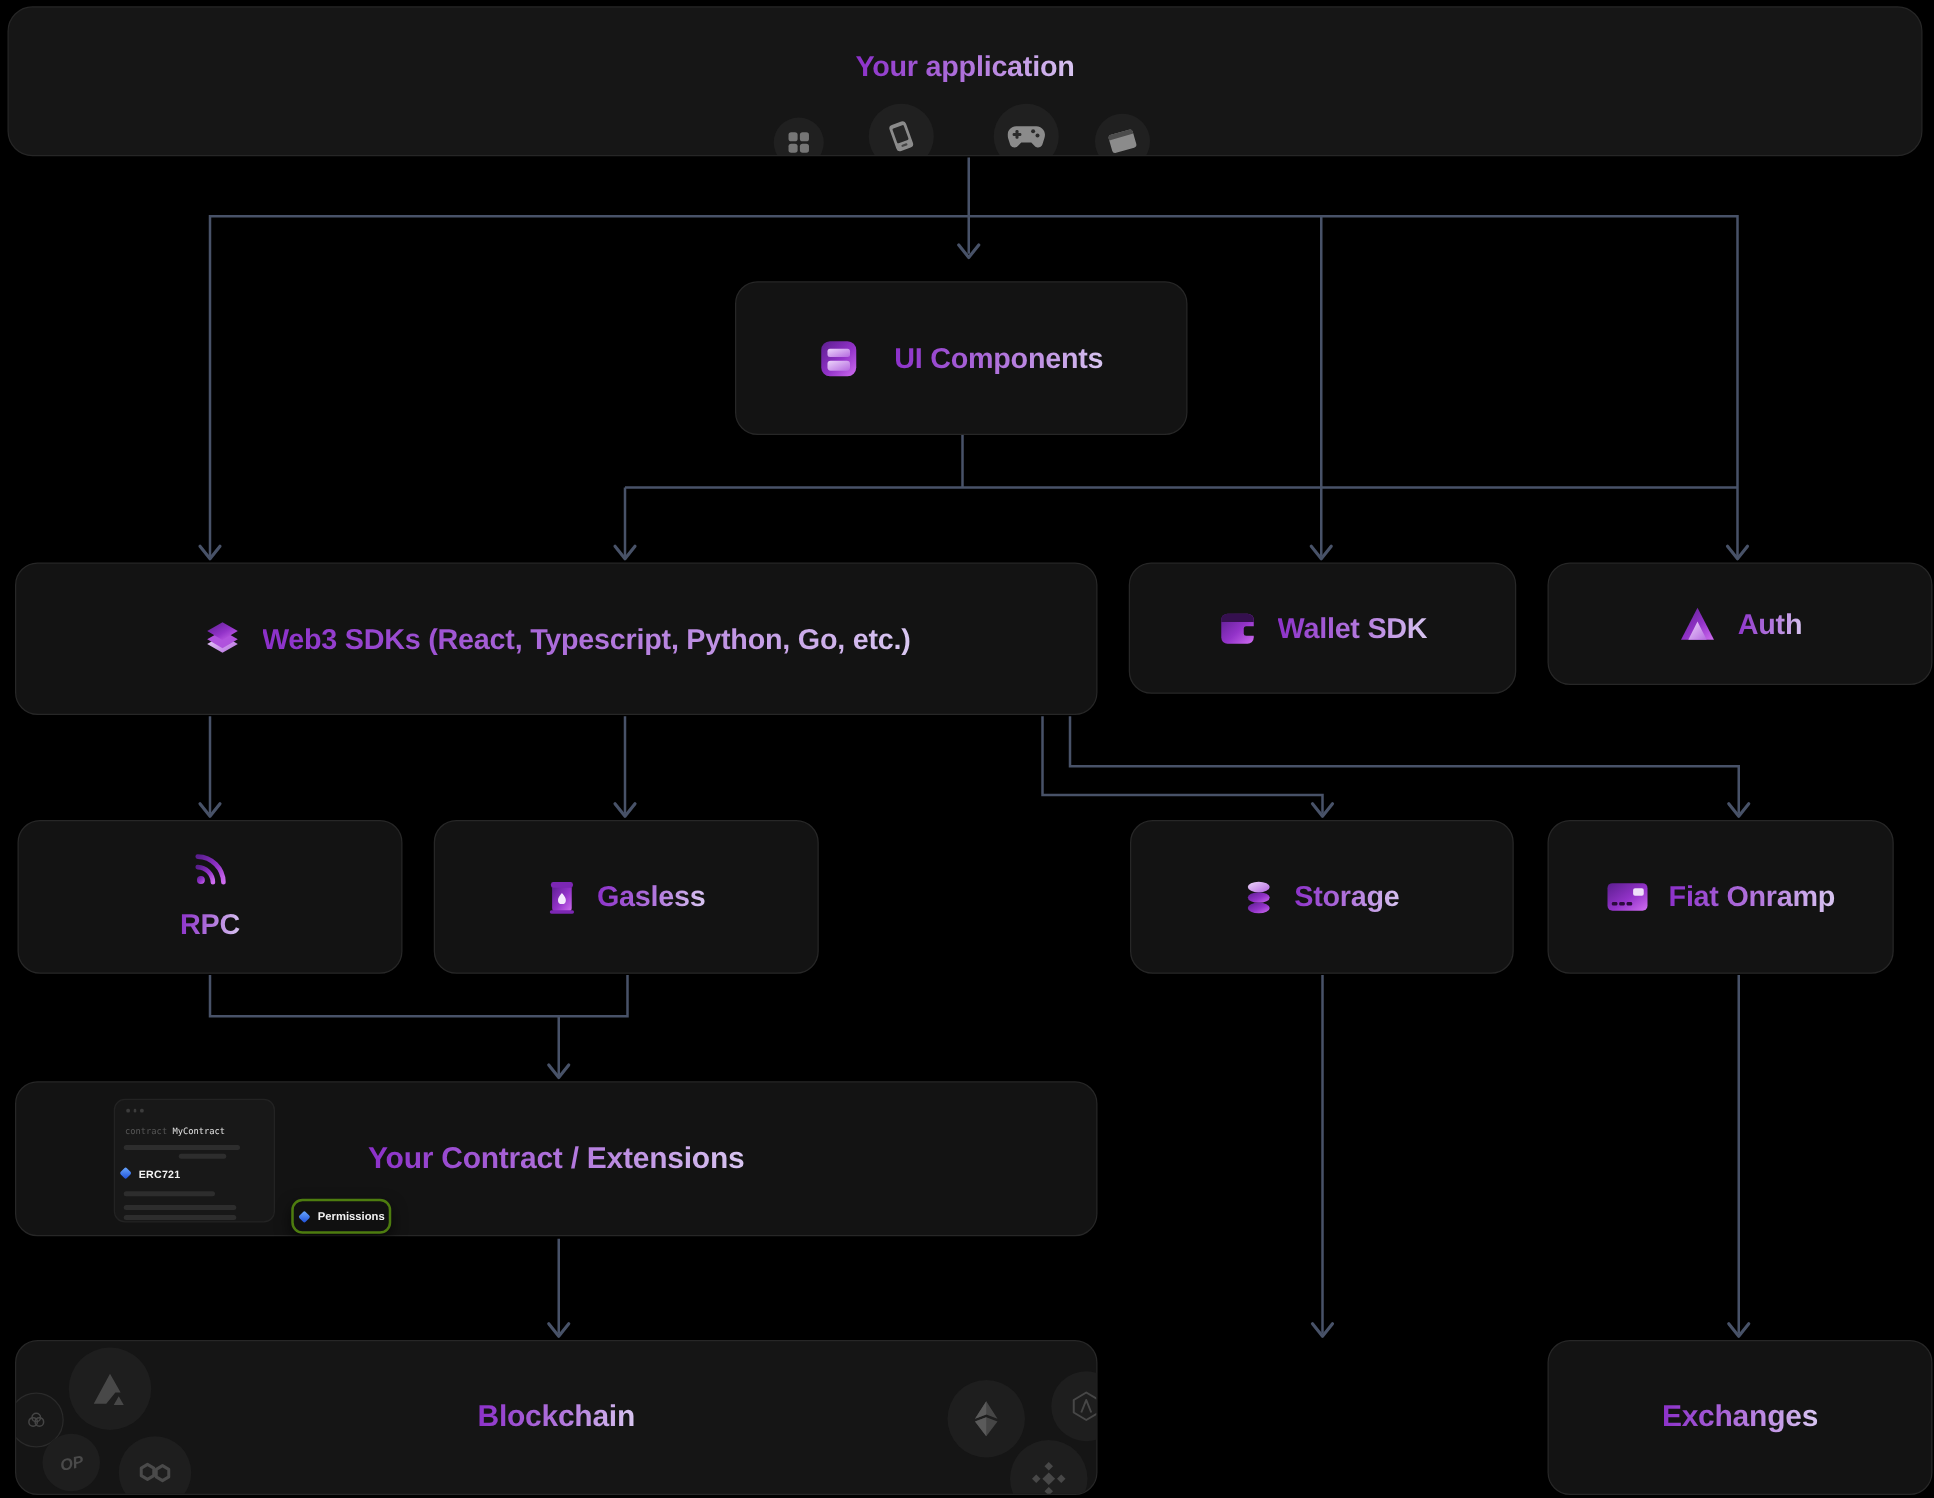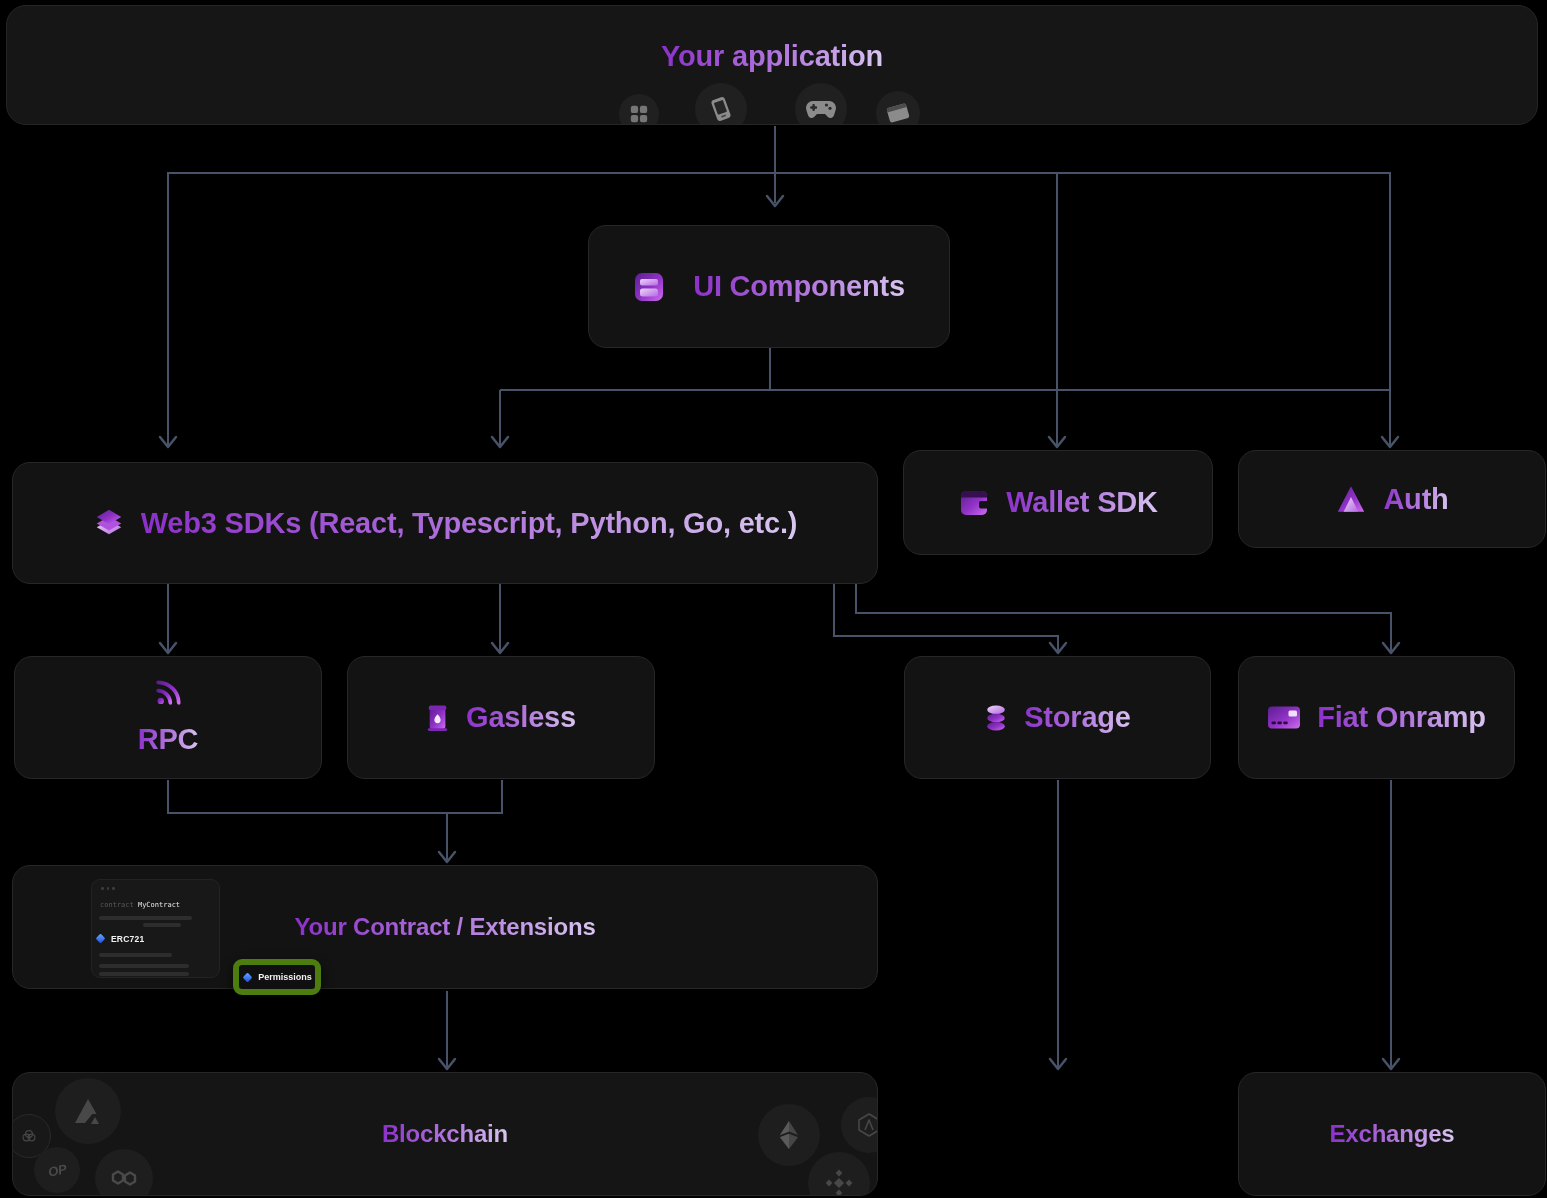"Your application" .grad { font-size: 29px -> 23px }
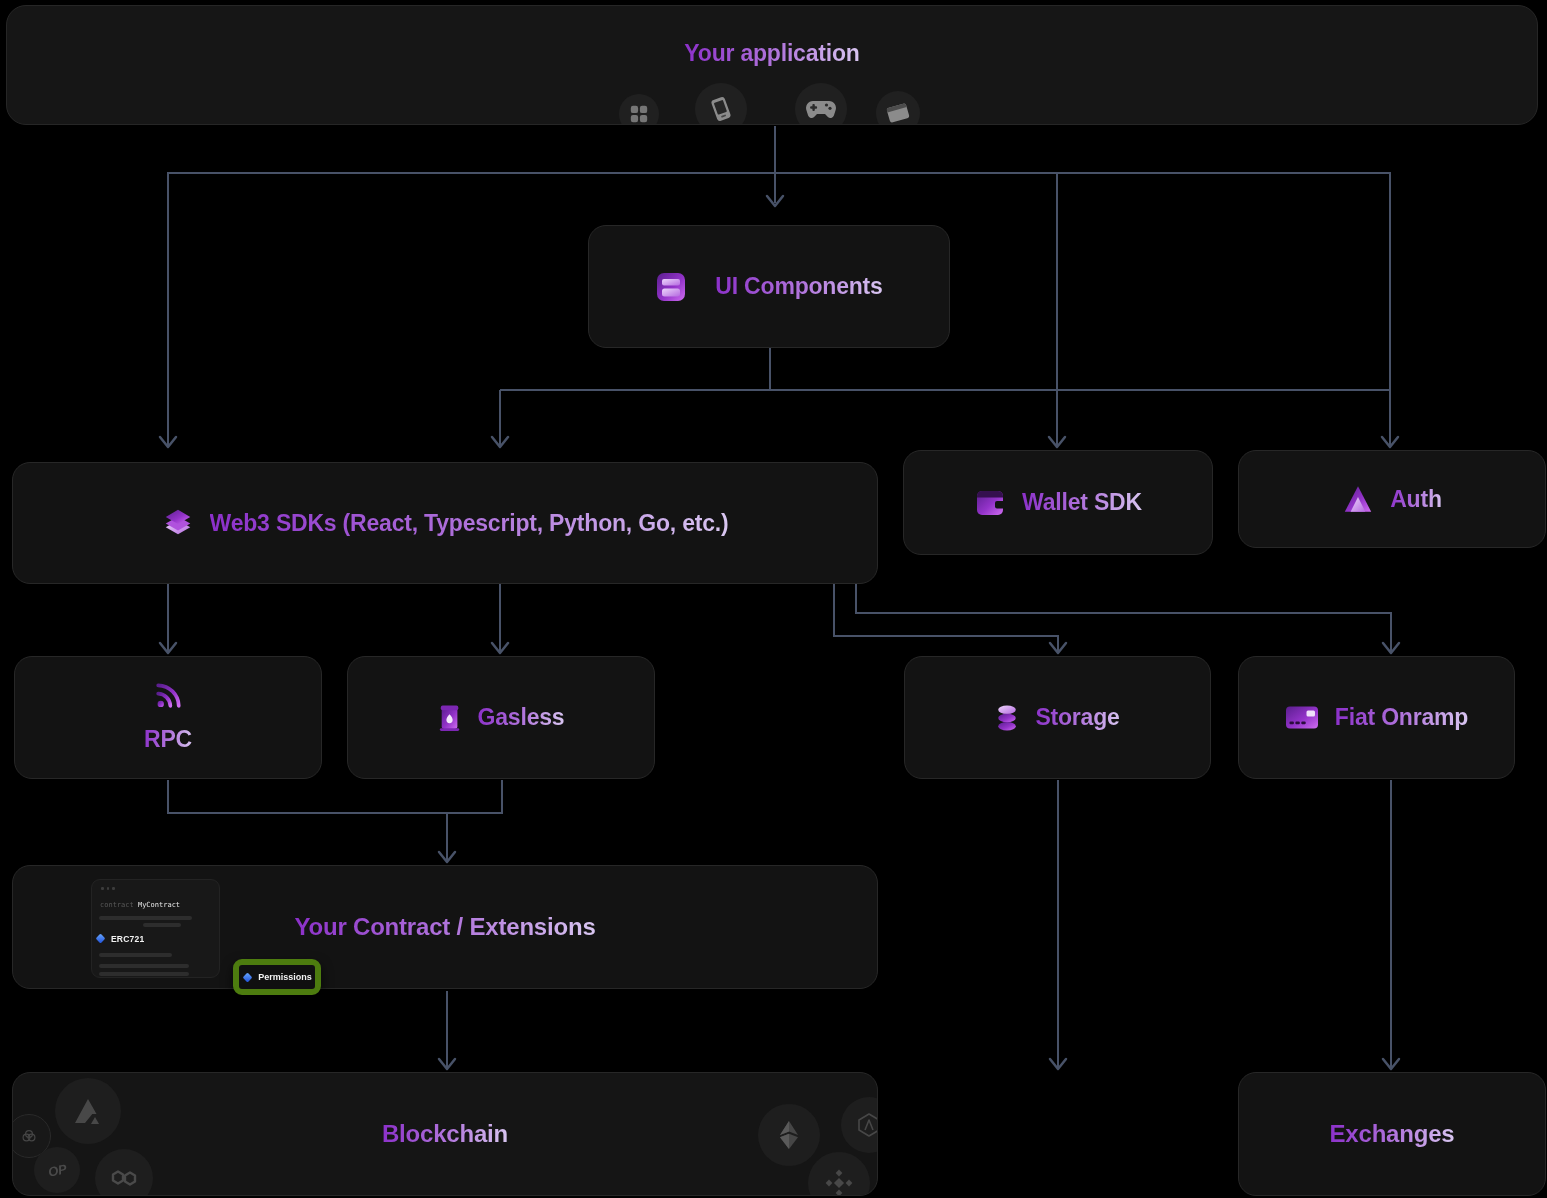"Web3 SDKs (React, Typescript, Python," div.panel { margin-top: 12px -> none }
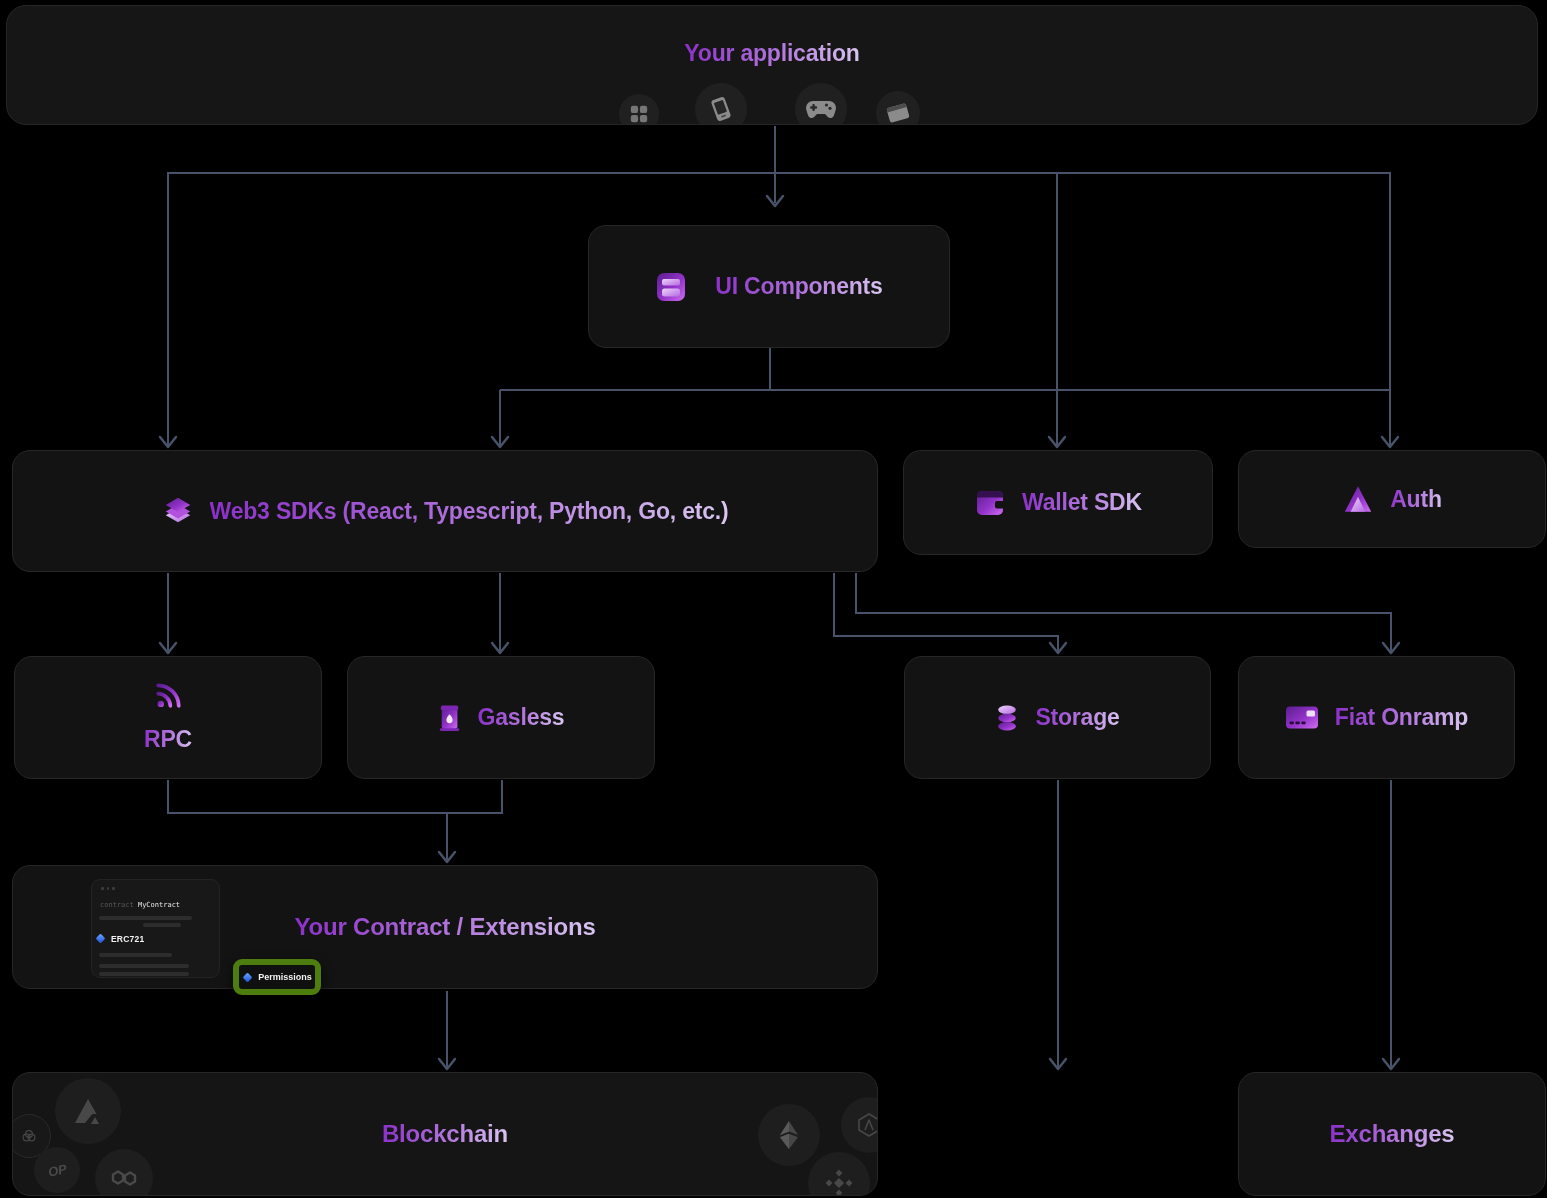"Permissions" .perm { border: 6px solid #4d7c0f -> 2px solid #4d7c0f }
